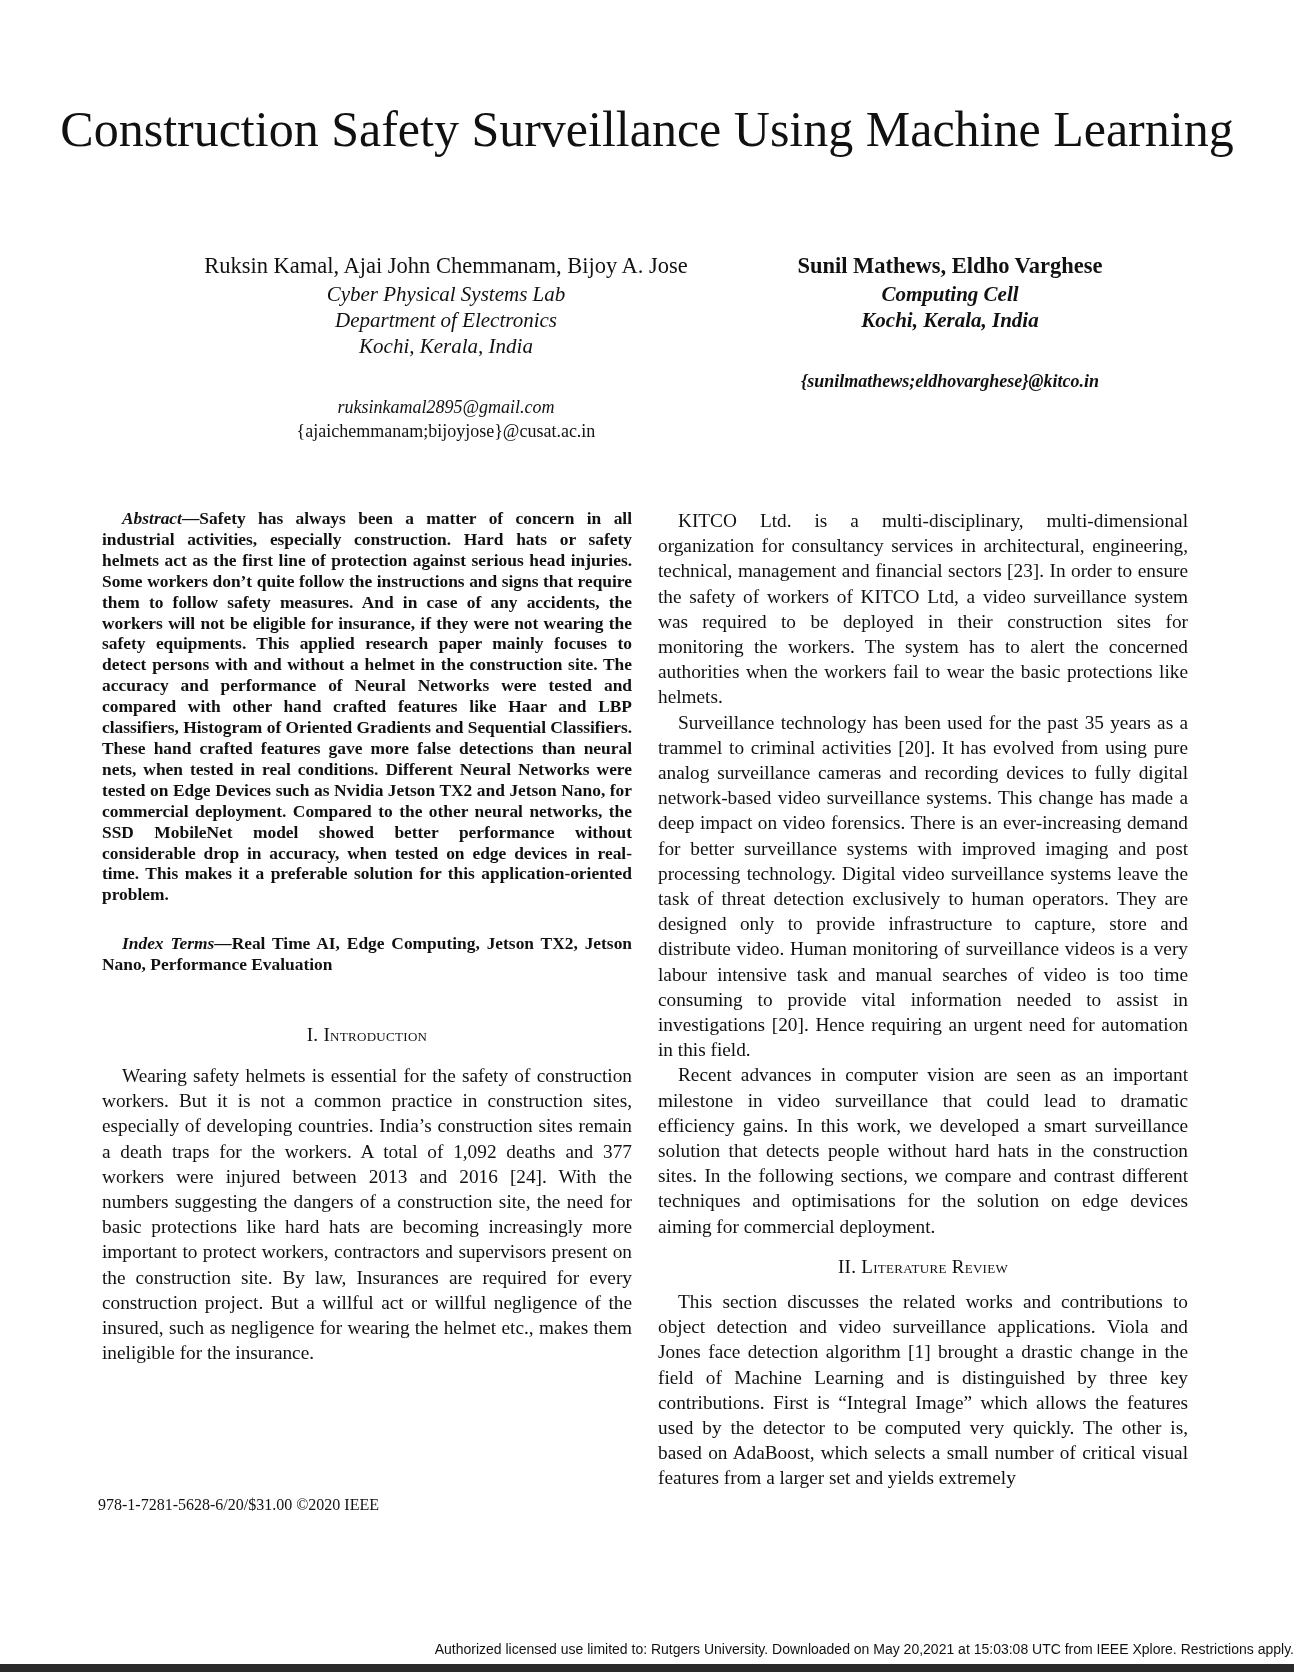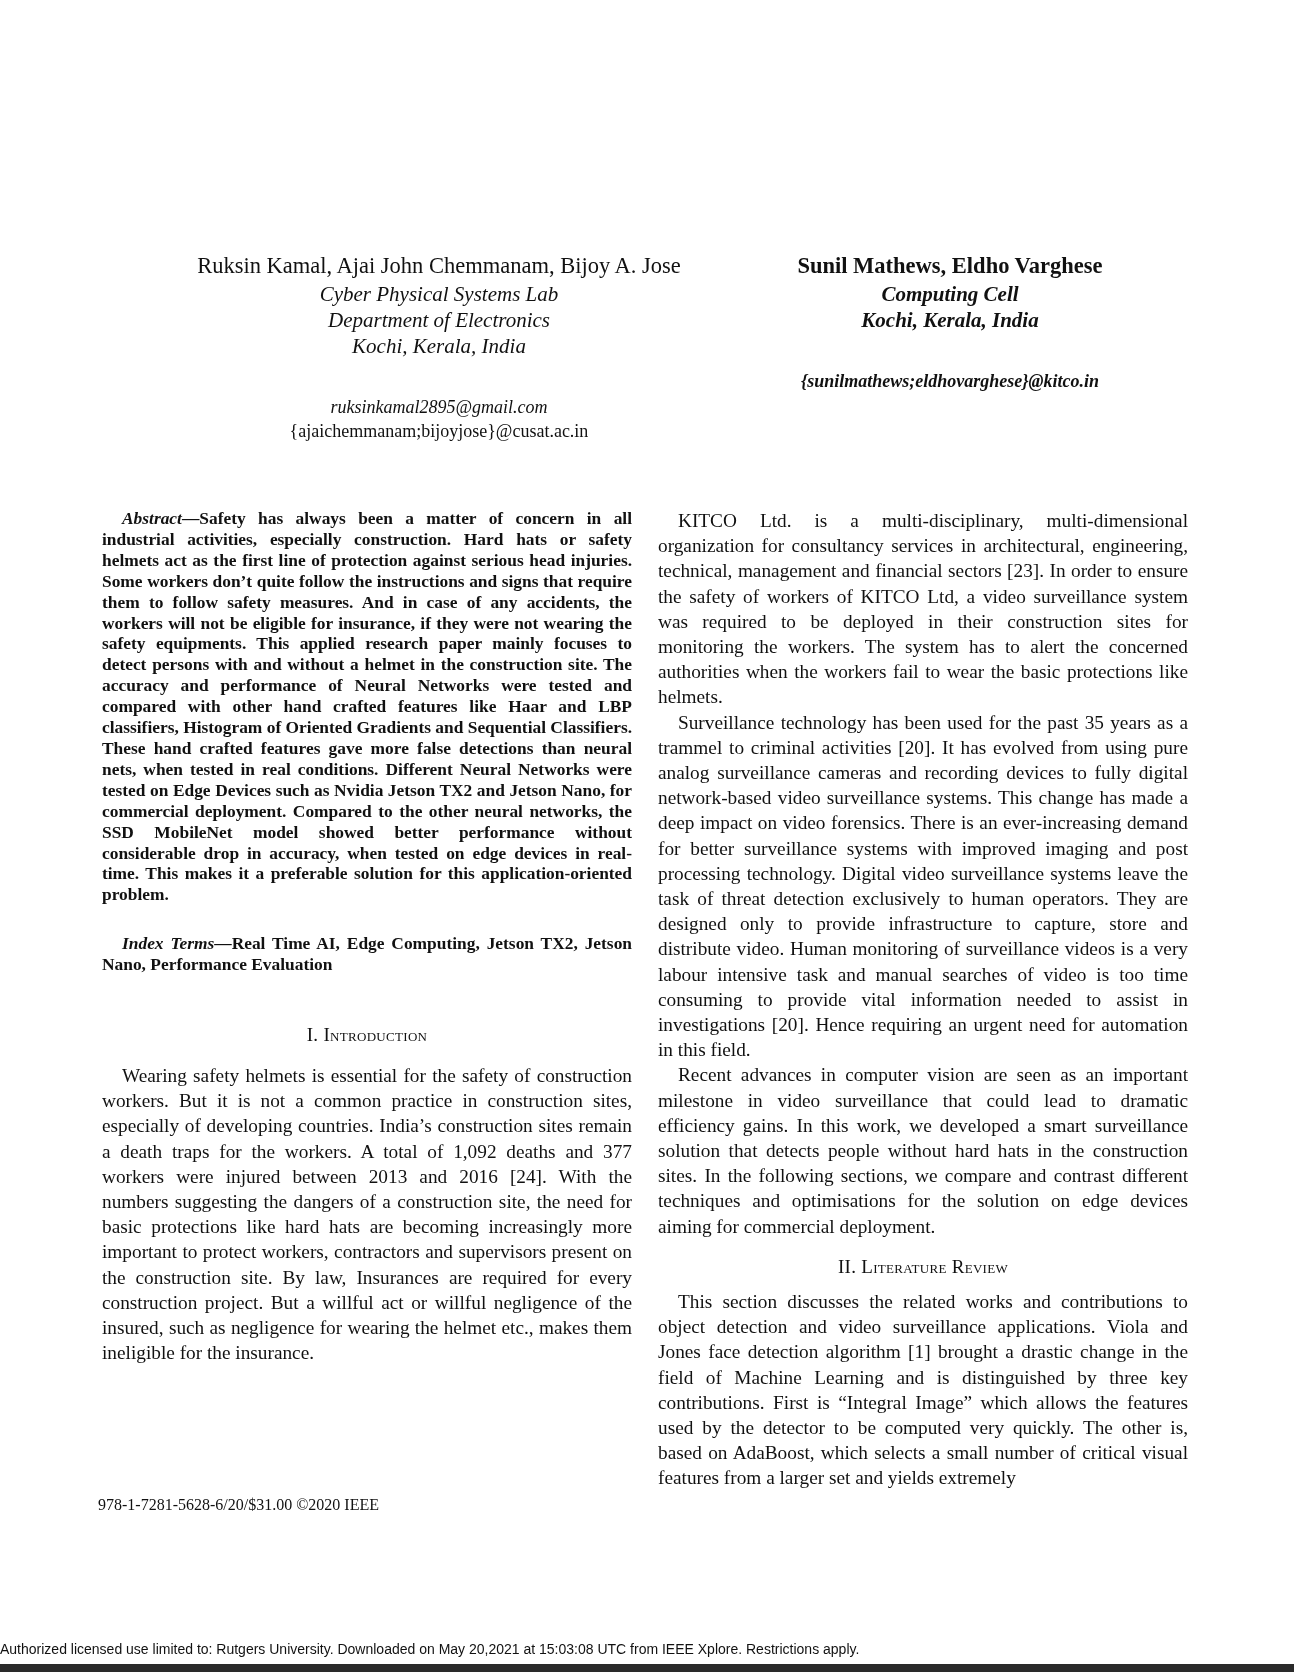"Construction Safety Surveillance Using" h1.title { html: none -> <h1>Construction Safety Surveillance Using Machine Learning</h1> }
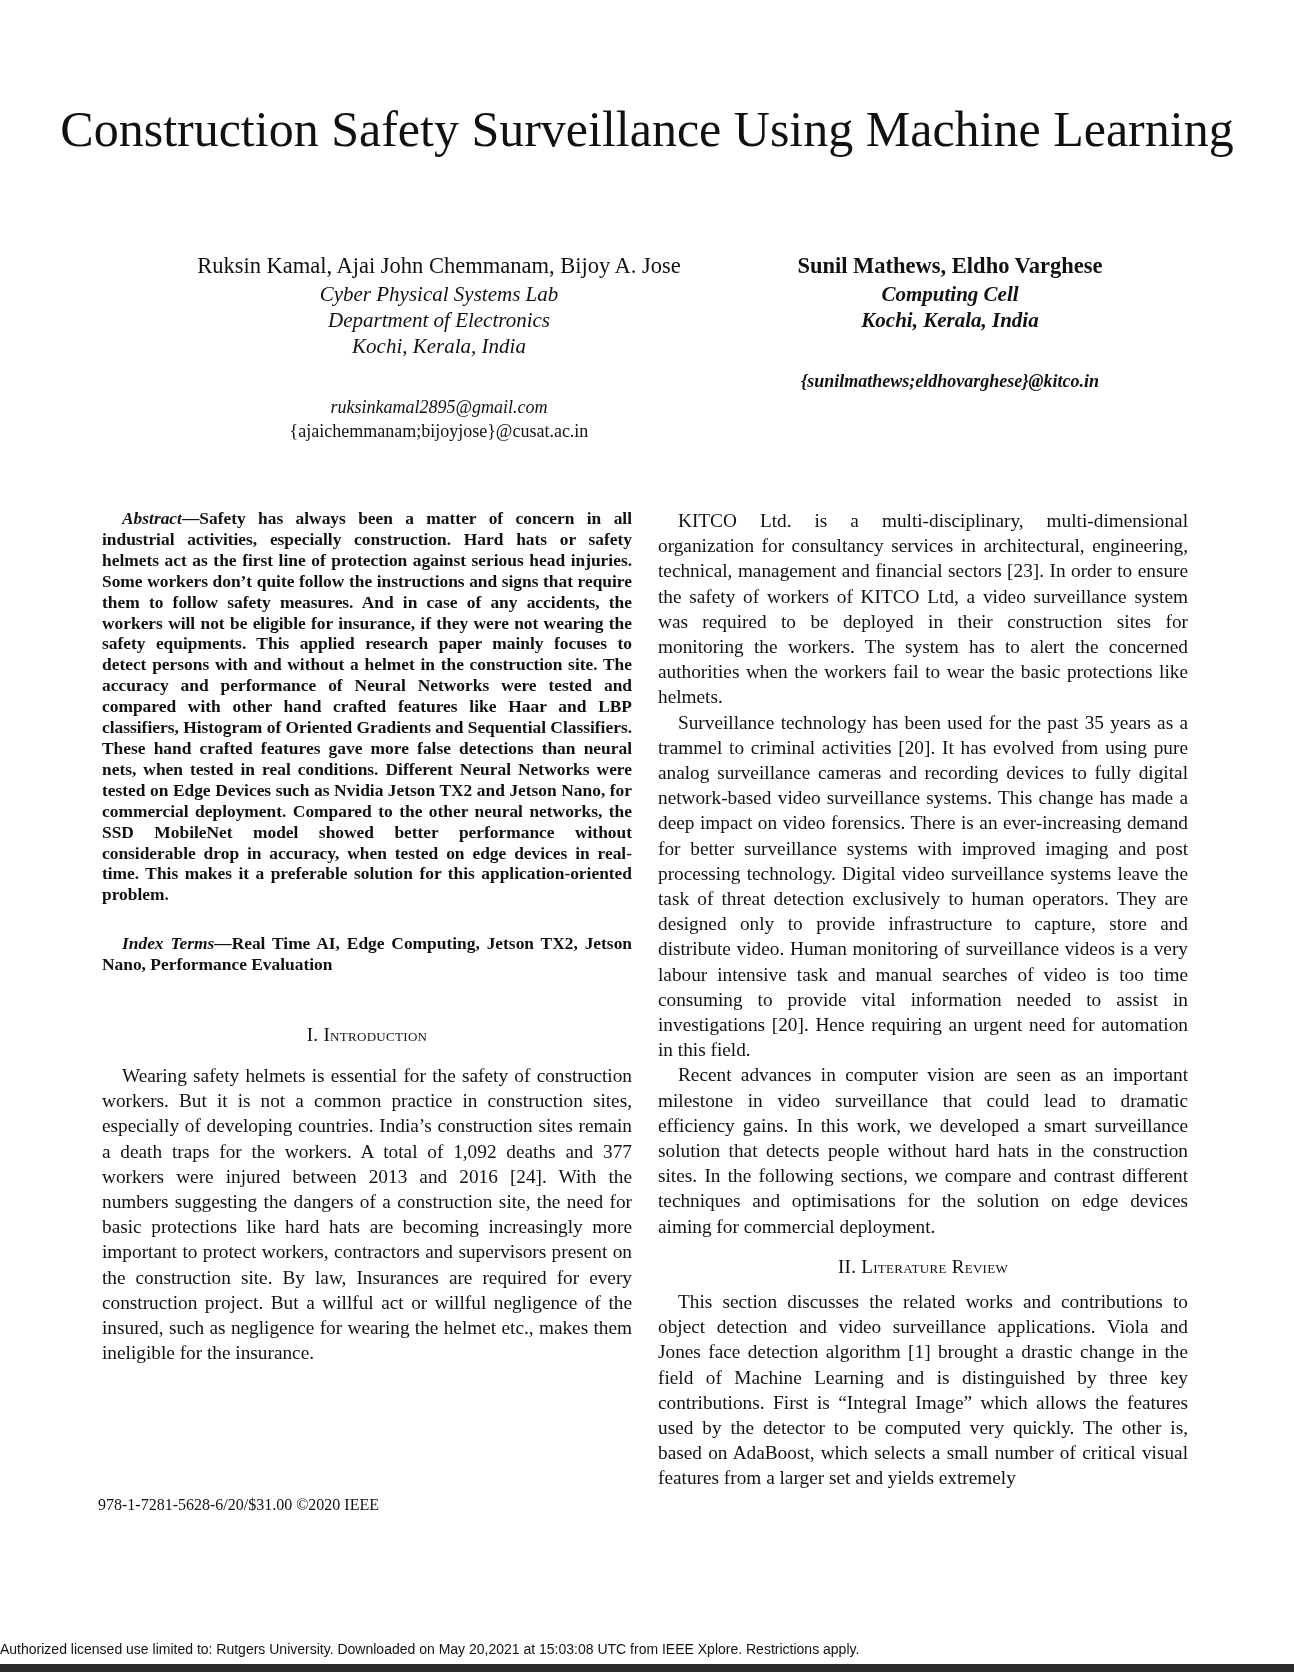"Ruksin Kamal, Ajai John Chemmanam," #authors-left { left: 159px -> 166px }
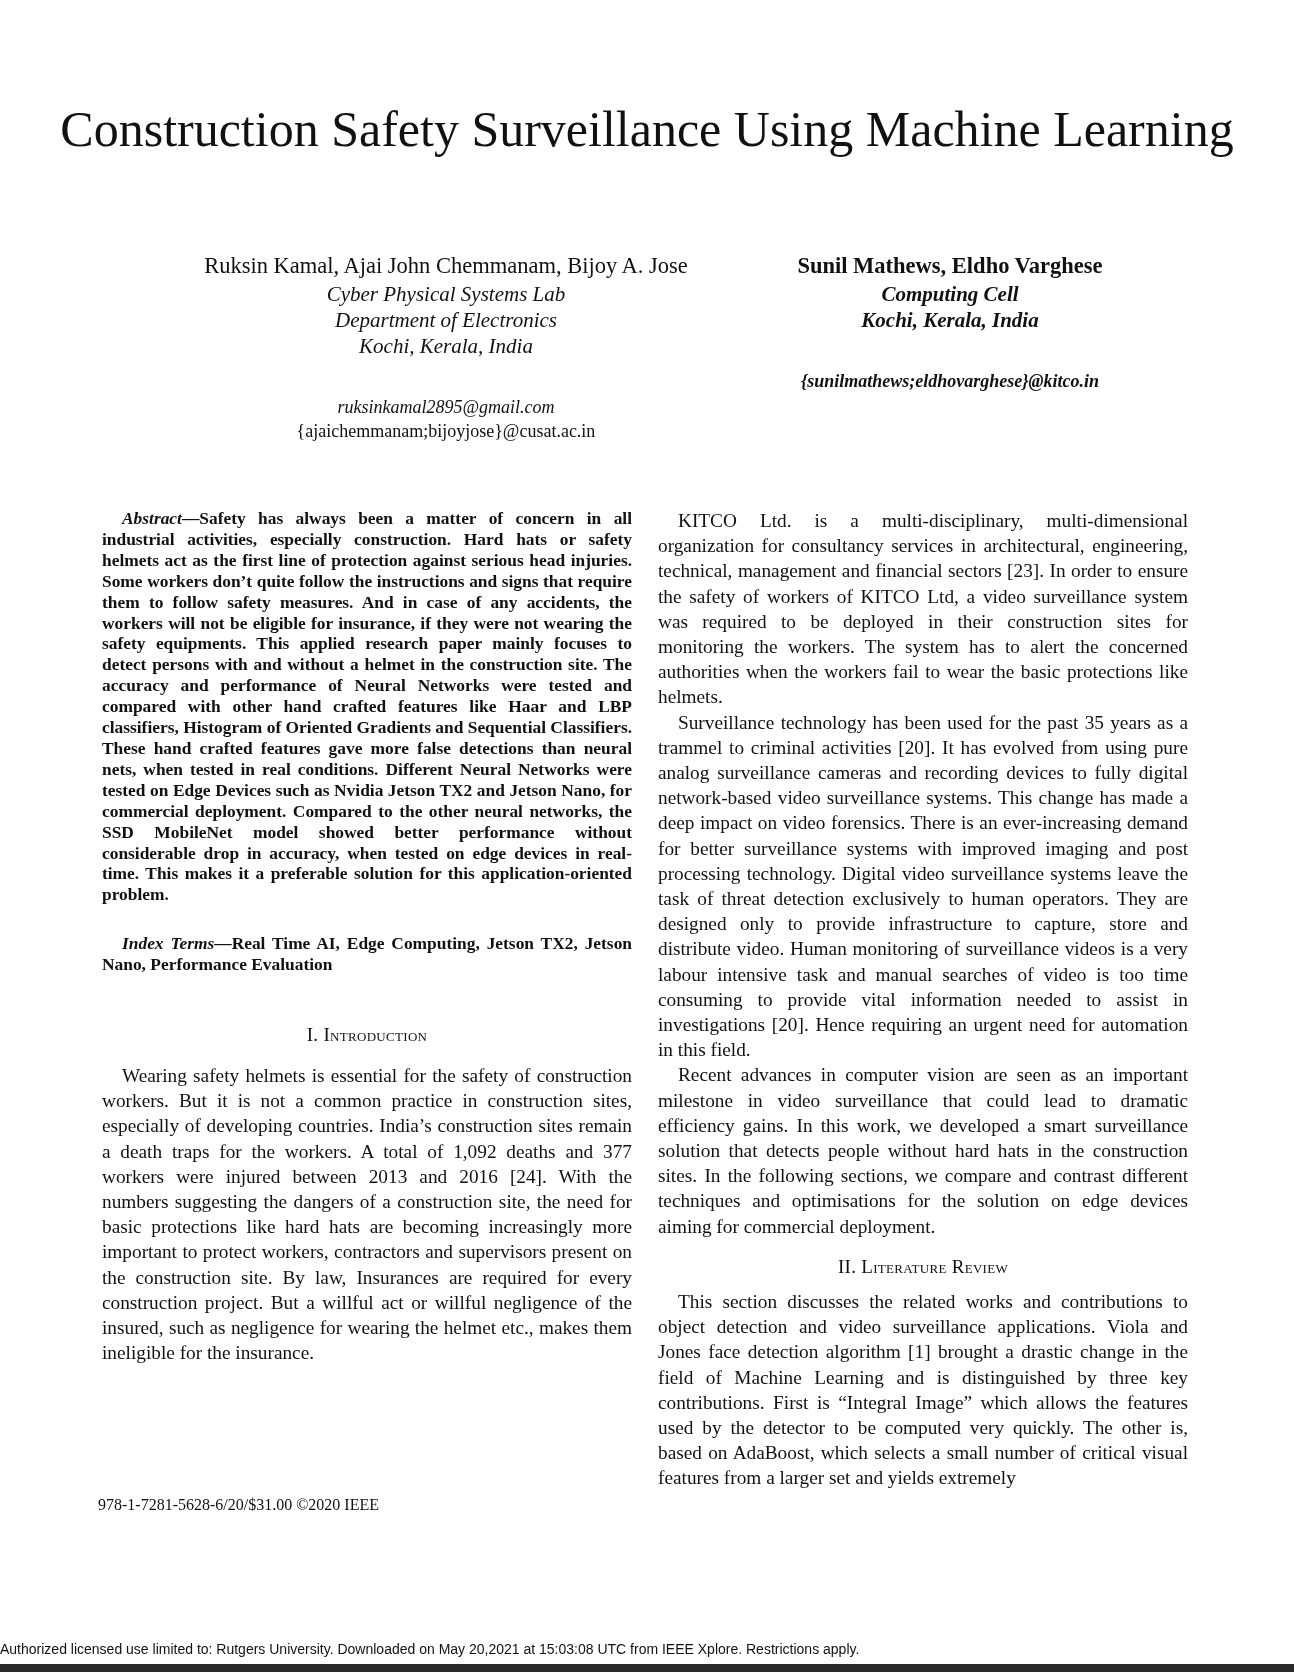"Authorized licensed use limited to:" .license { text-align: left -> right }
